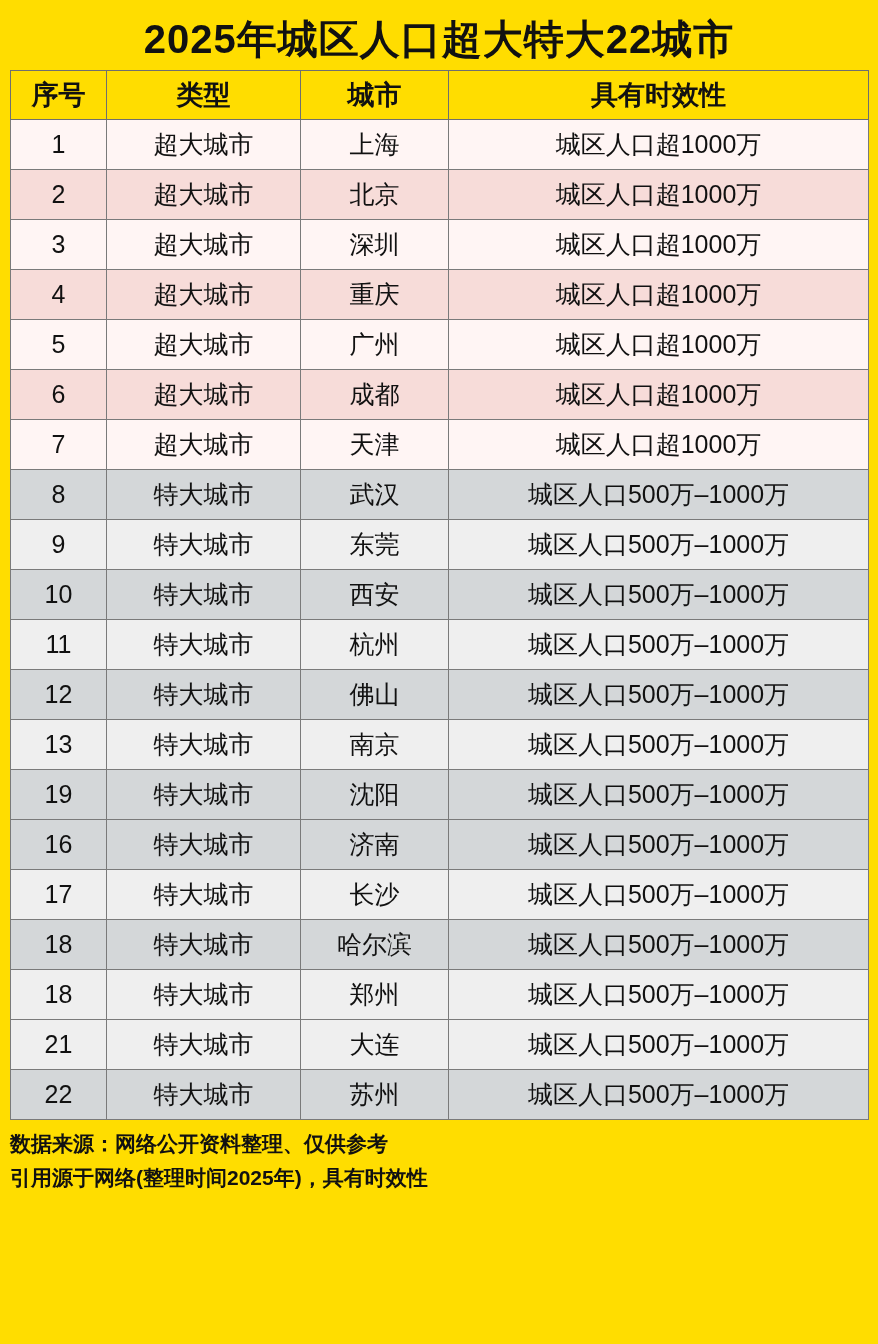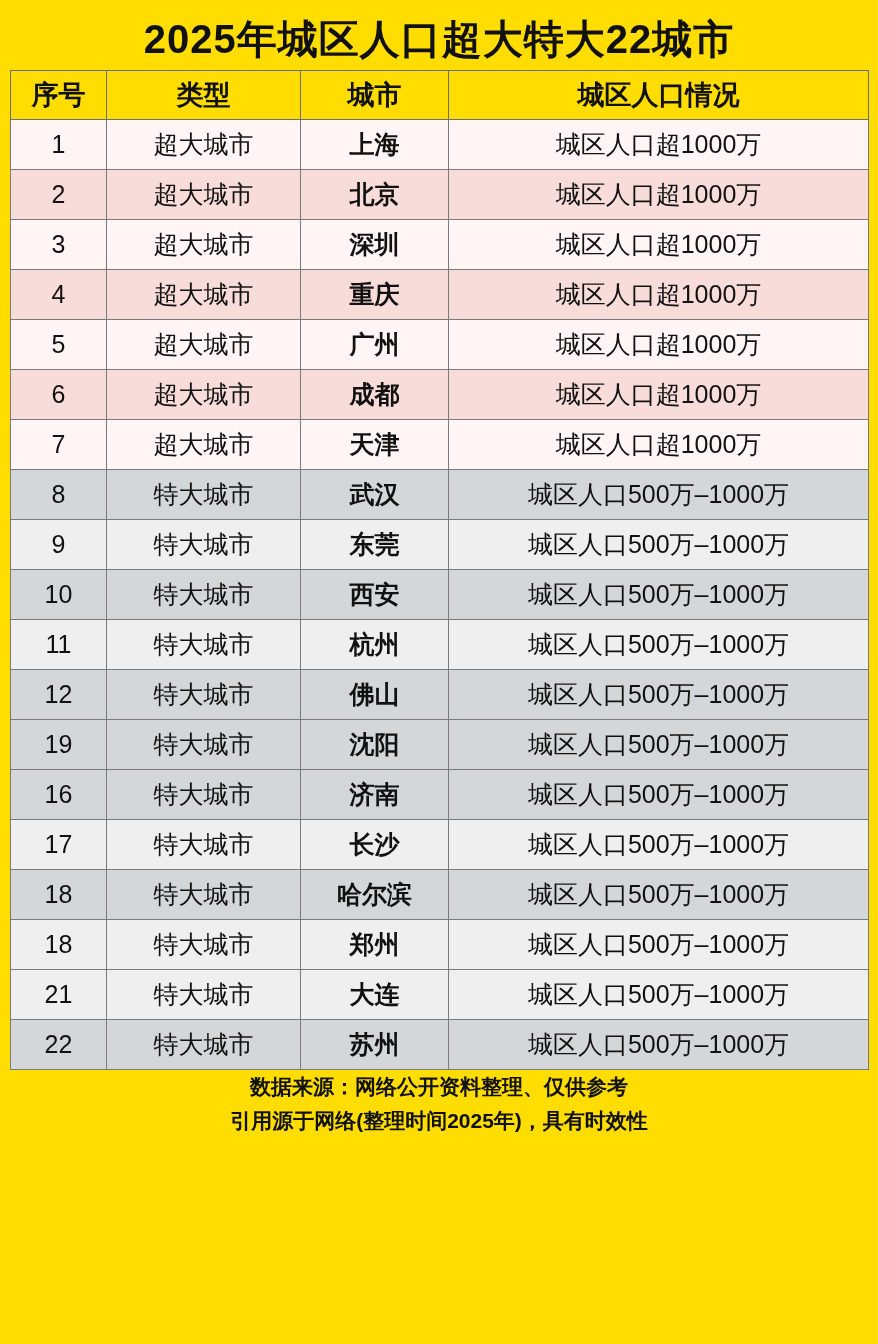"城区人口情况" th { text: 城区人口情况 -> 具有时效性 }
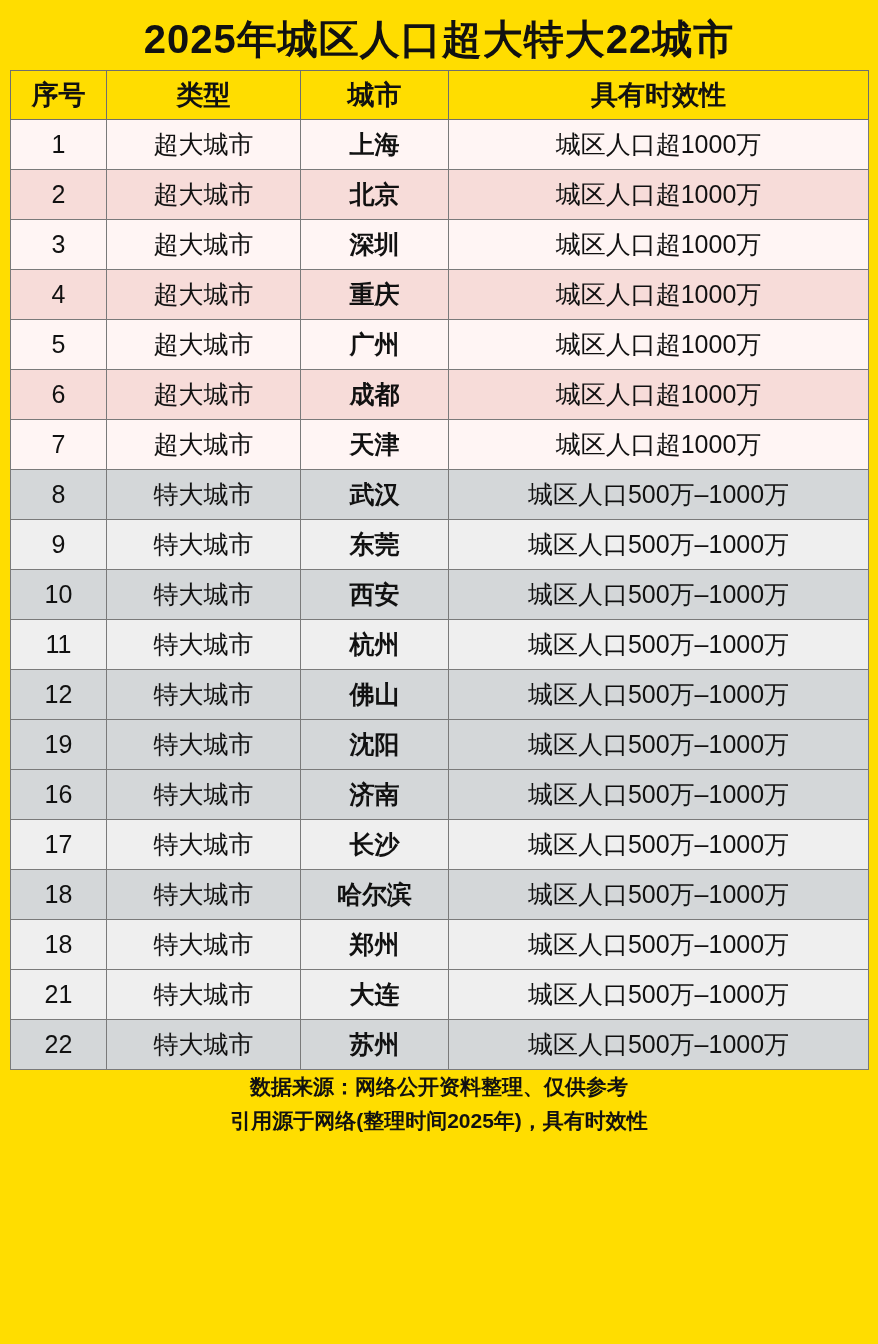"上海" td.city { font-weight: bold -> none }
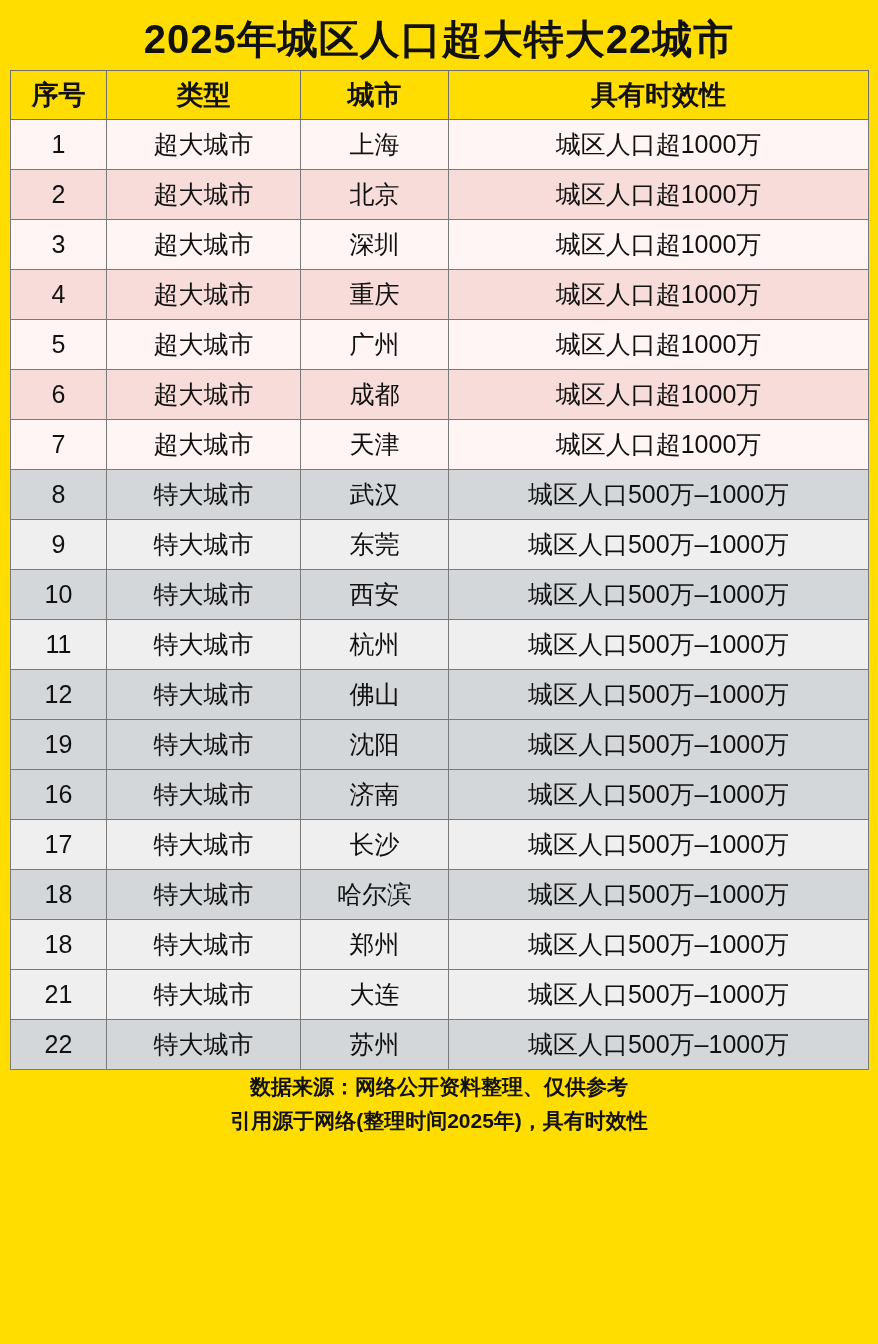"13" tr.big-a { html: none -> <tr> <td>13</td> <td>特大城市</td> <td>南京</td> <td>城区人口500万–1000万</td> </tr> }
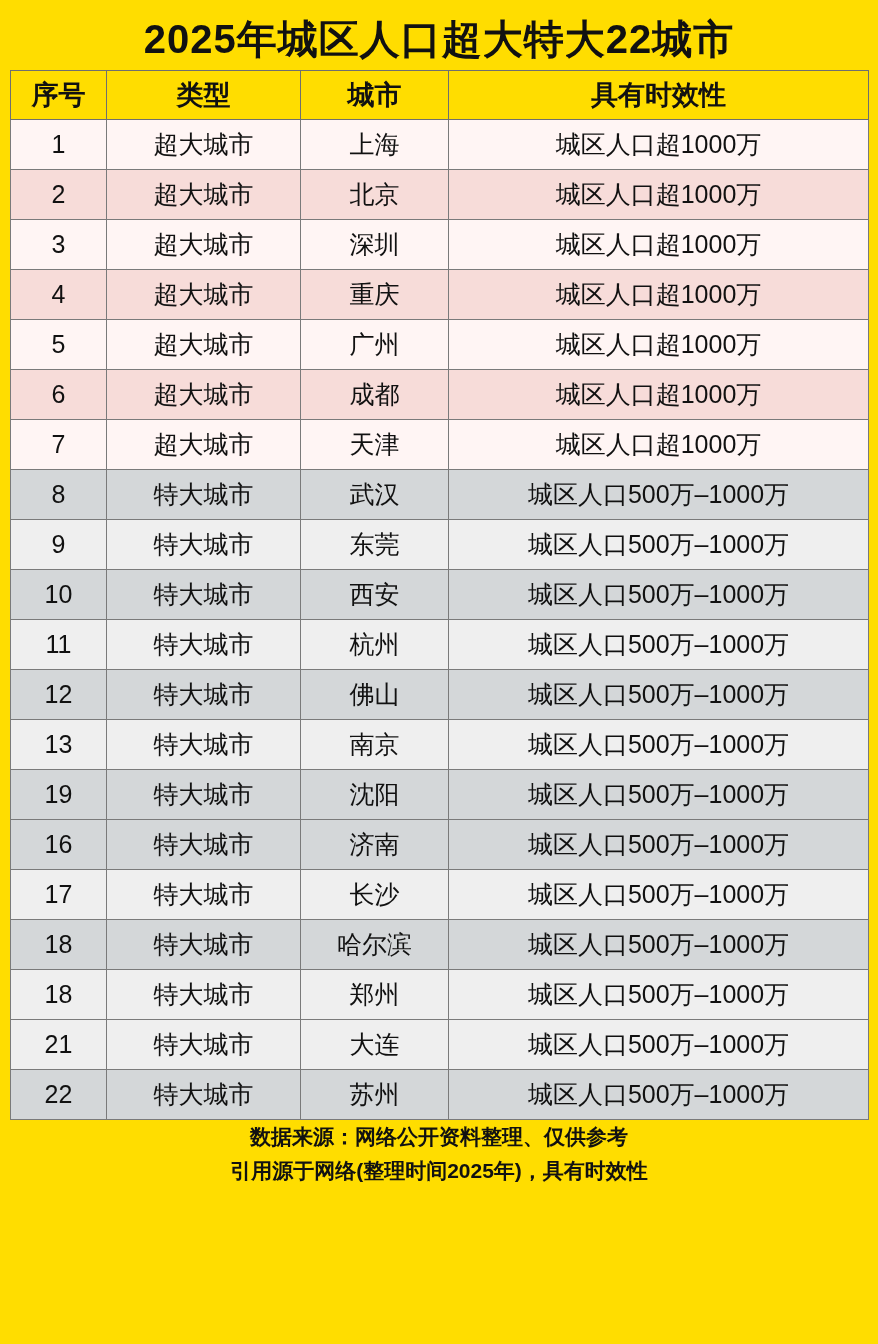"数据来源：网络公开资料整理、仅供参考" .footer { padding-top: 0 -> 7px; text-align: center -> none }
